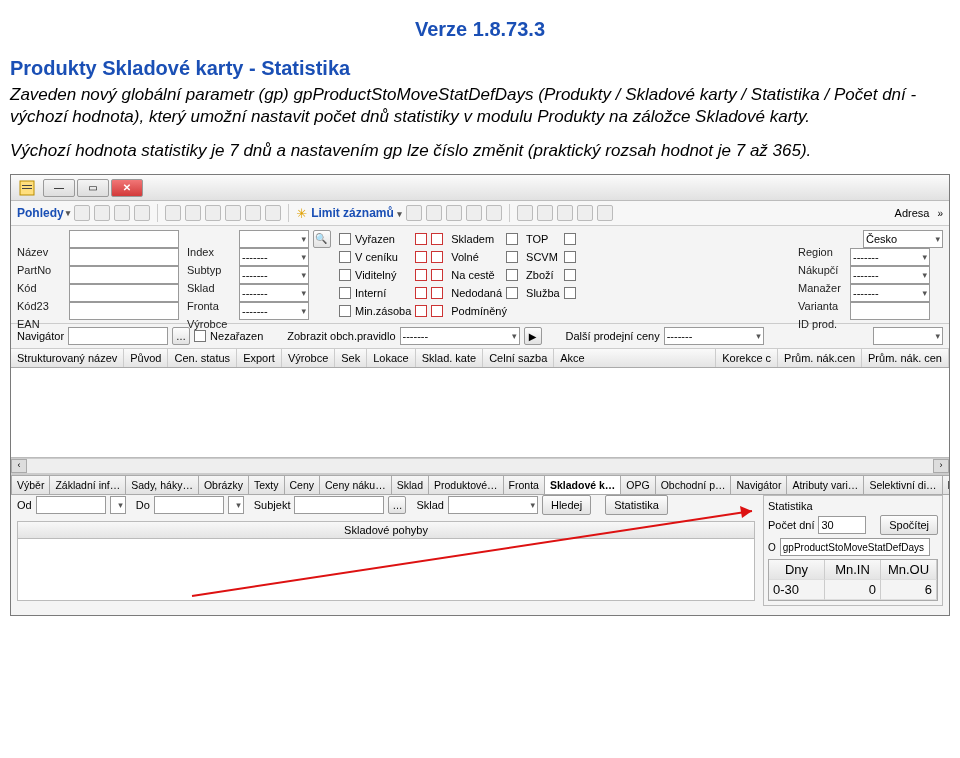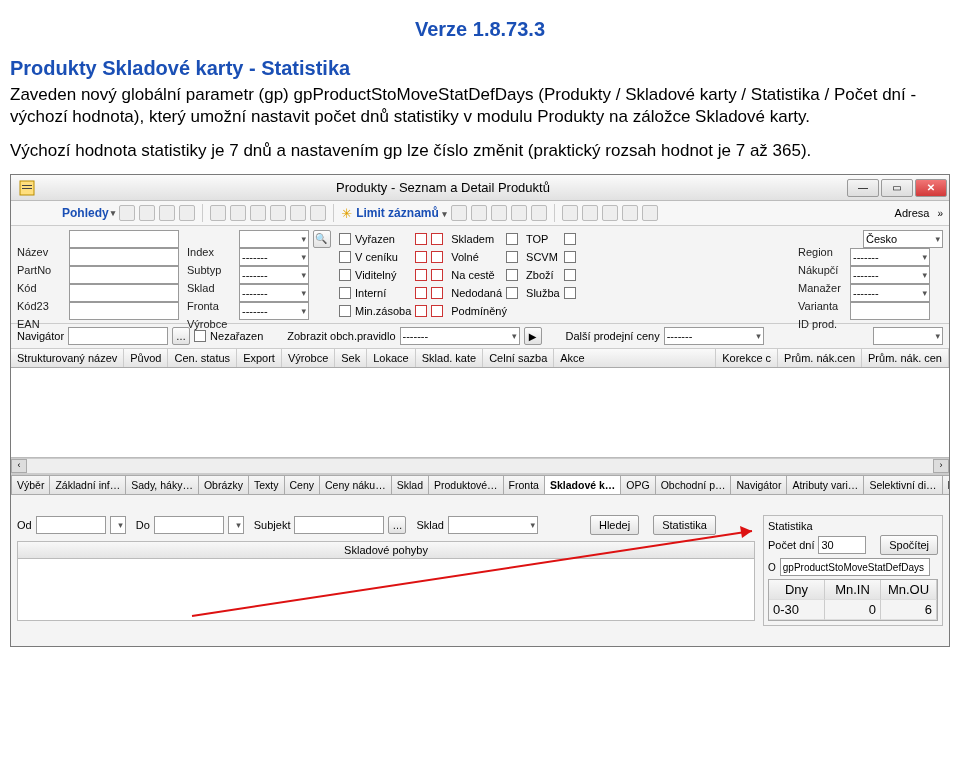"Zaveden nový globální parametr (gp)" .doc-text { font-style: none -> italic }
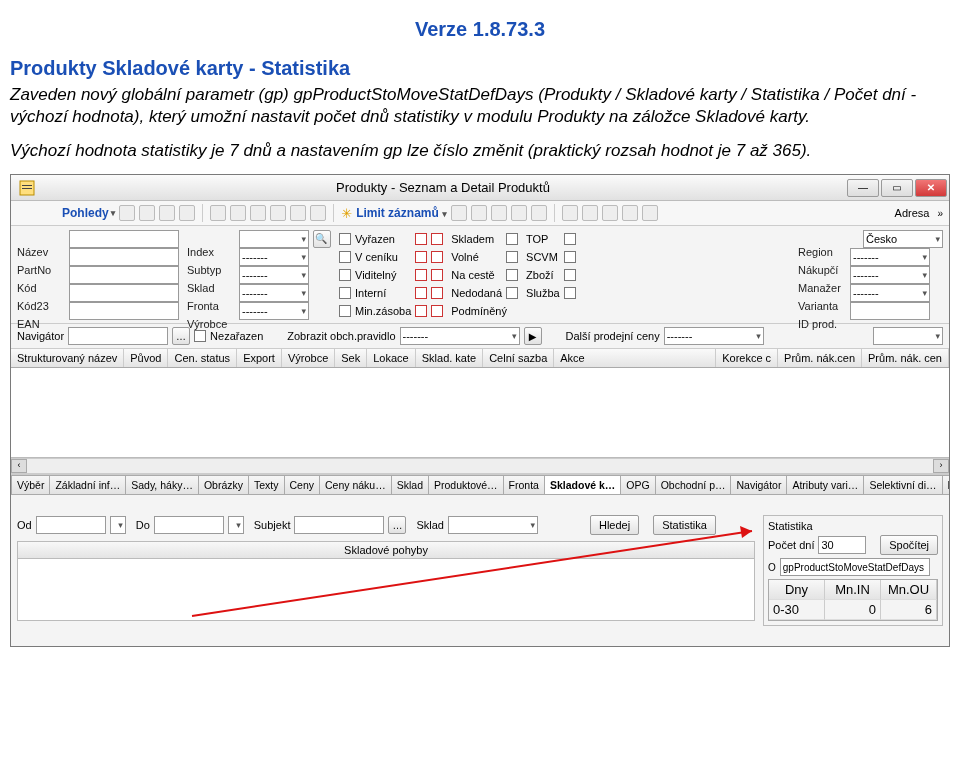"Produkty - Seznam a Detail" span.title-bar-text { html: <span>Produkty - Seznam a Detail Produktů</span> -> none }
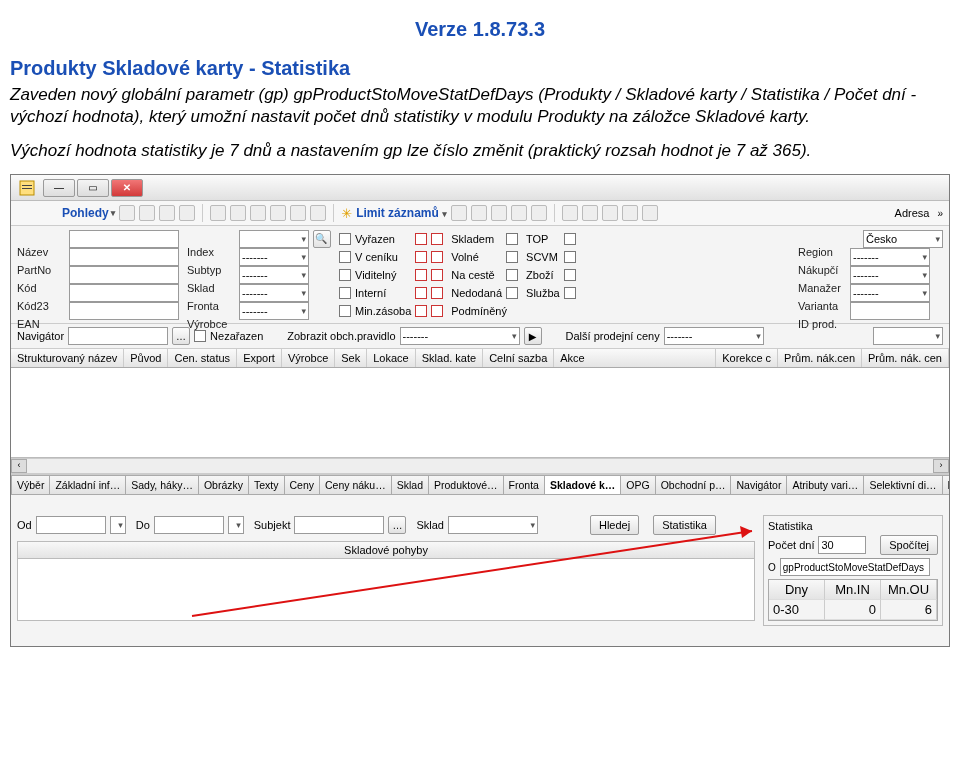"Pohledy" .toolbar .pohledy { margin-left: 45px -> none }
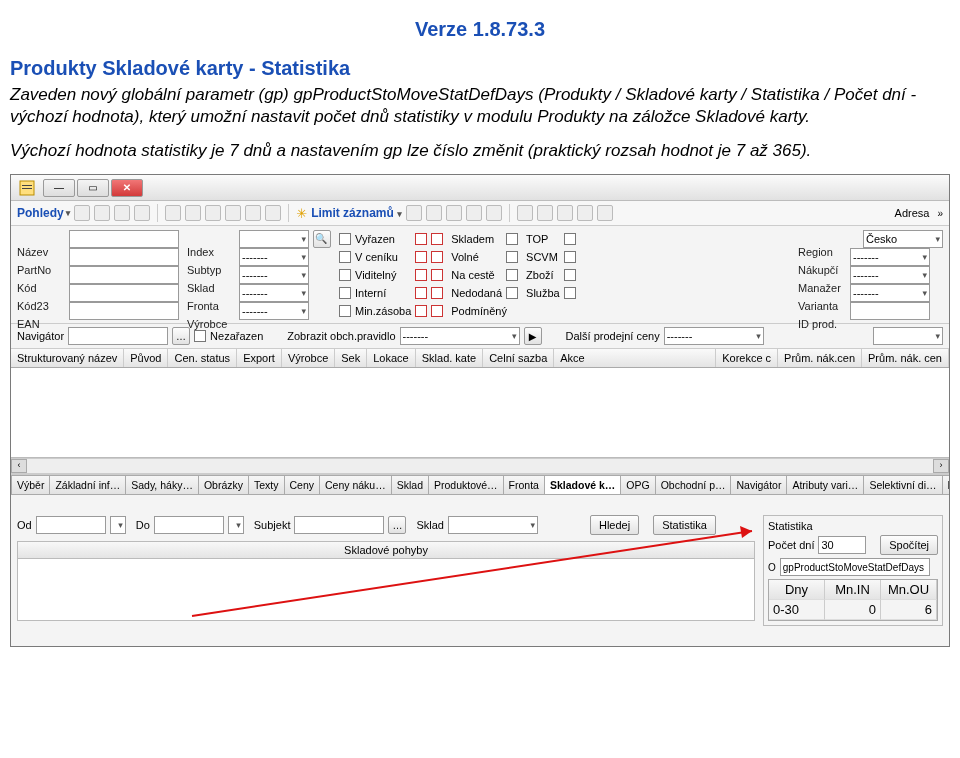"Od" .detail-area { padding: 20px 6px -> 0 6px }
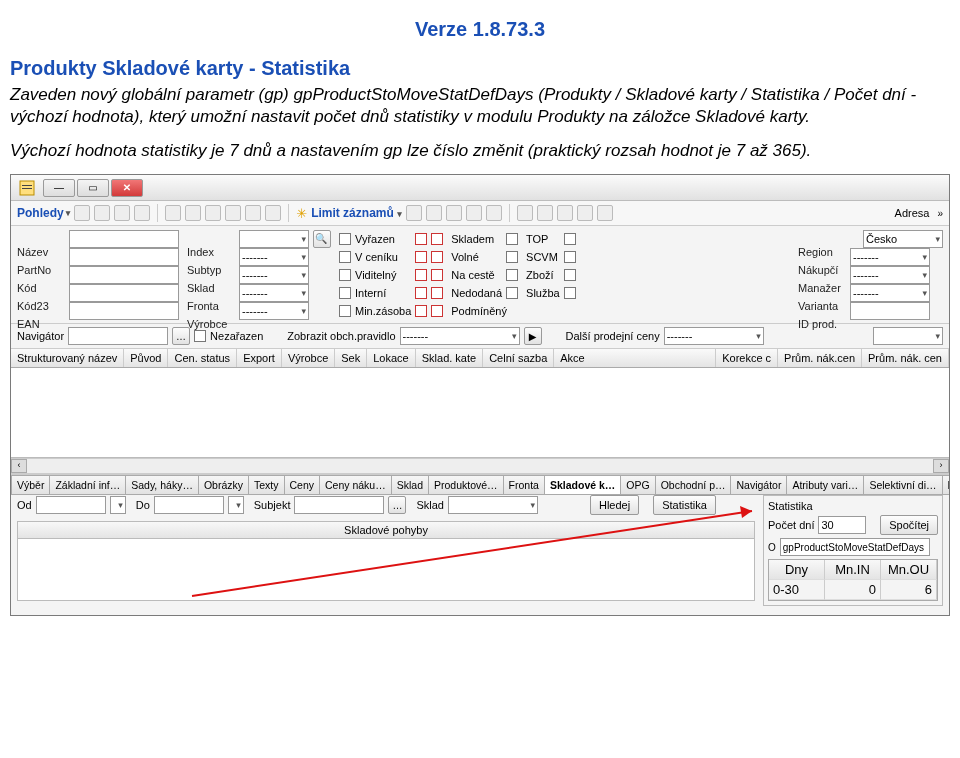"Hledej" .stat-btn { margin-left: 48px -> none }
